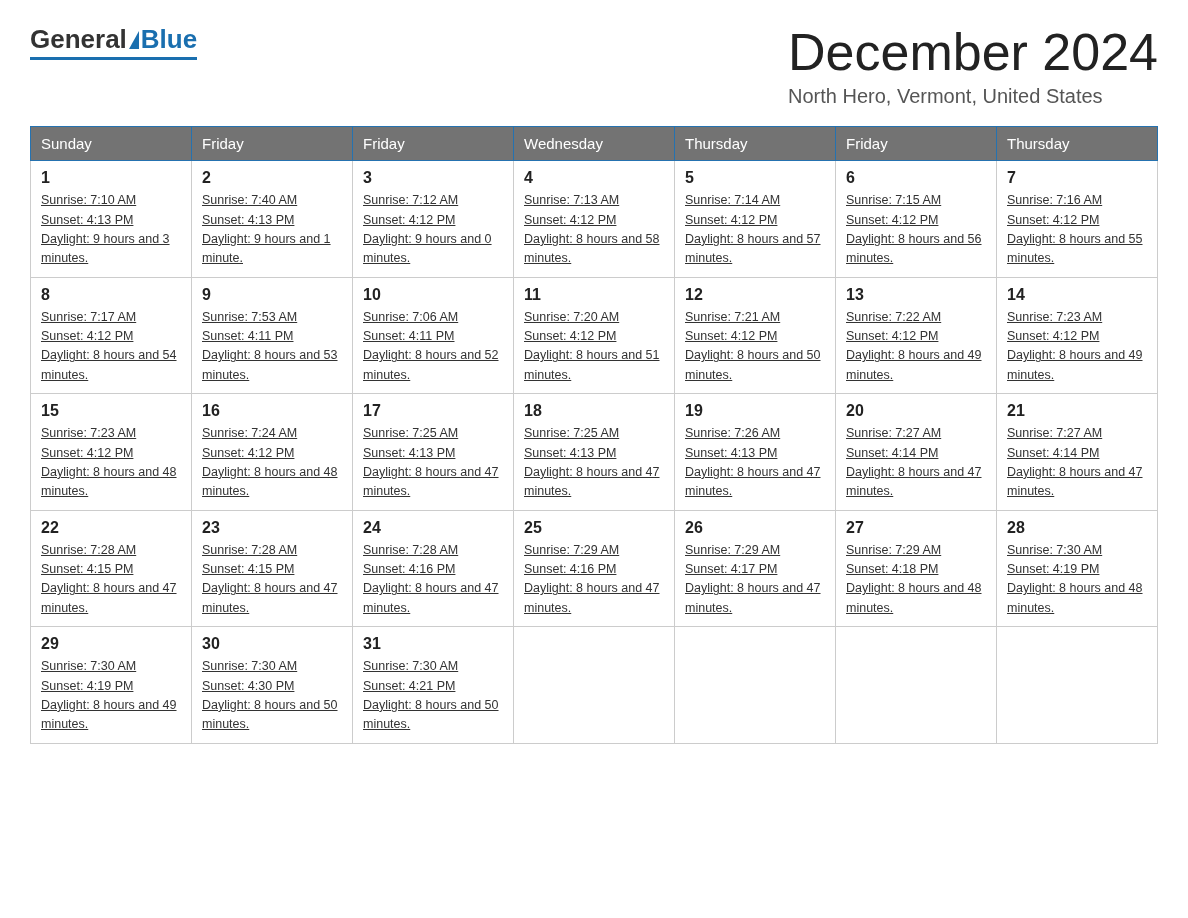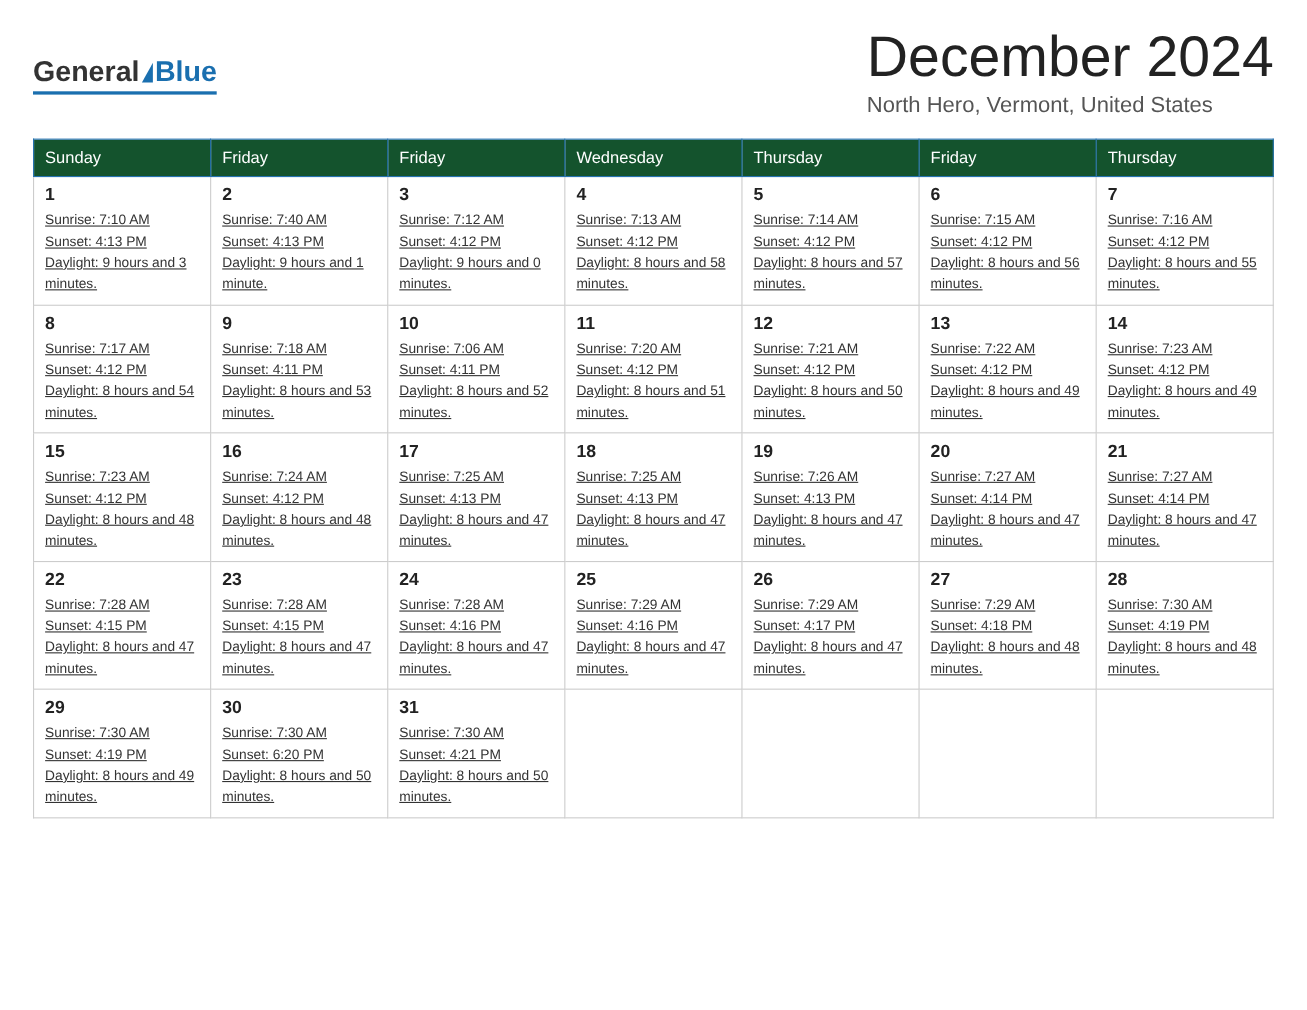"General" .logo-text { margin-top: 26px -> none }
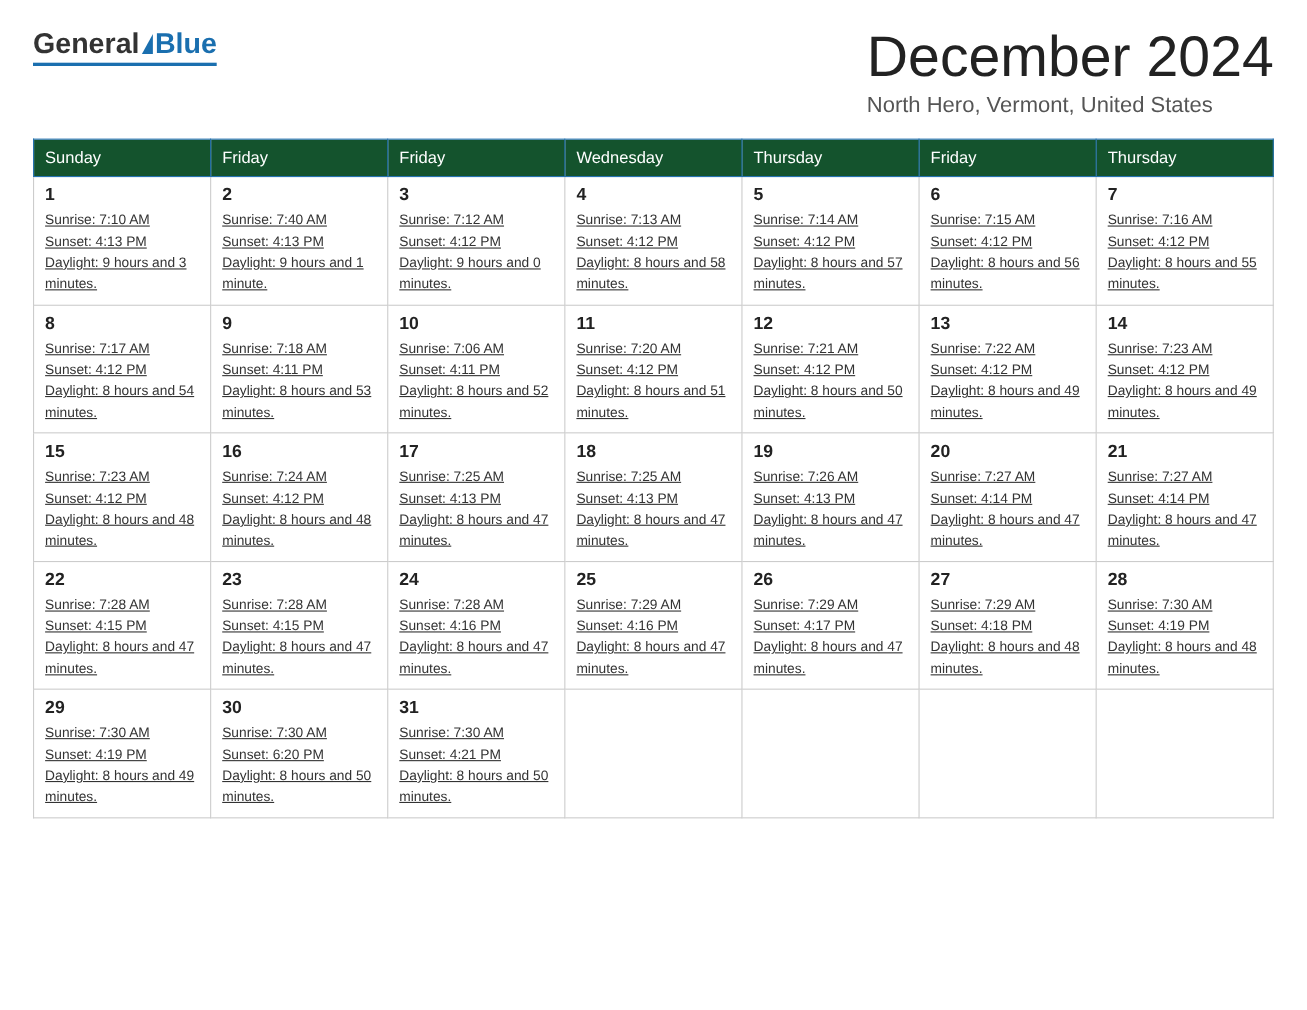"Sunday" .calendar-table th { background: #14532d -> #737373 }
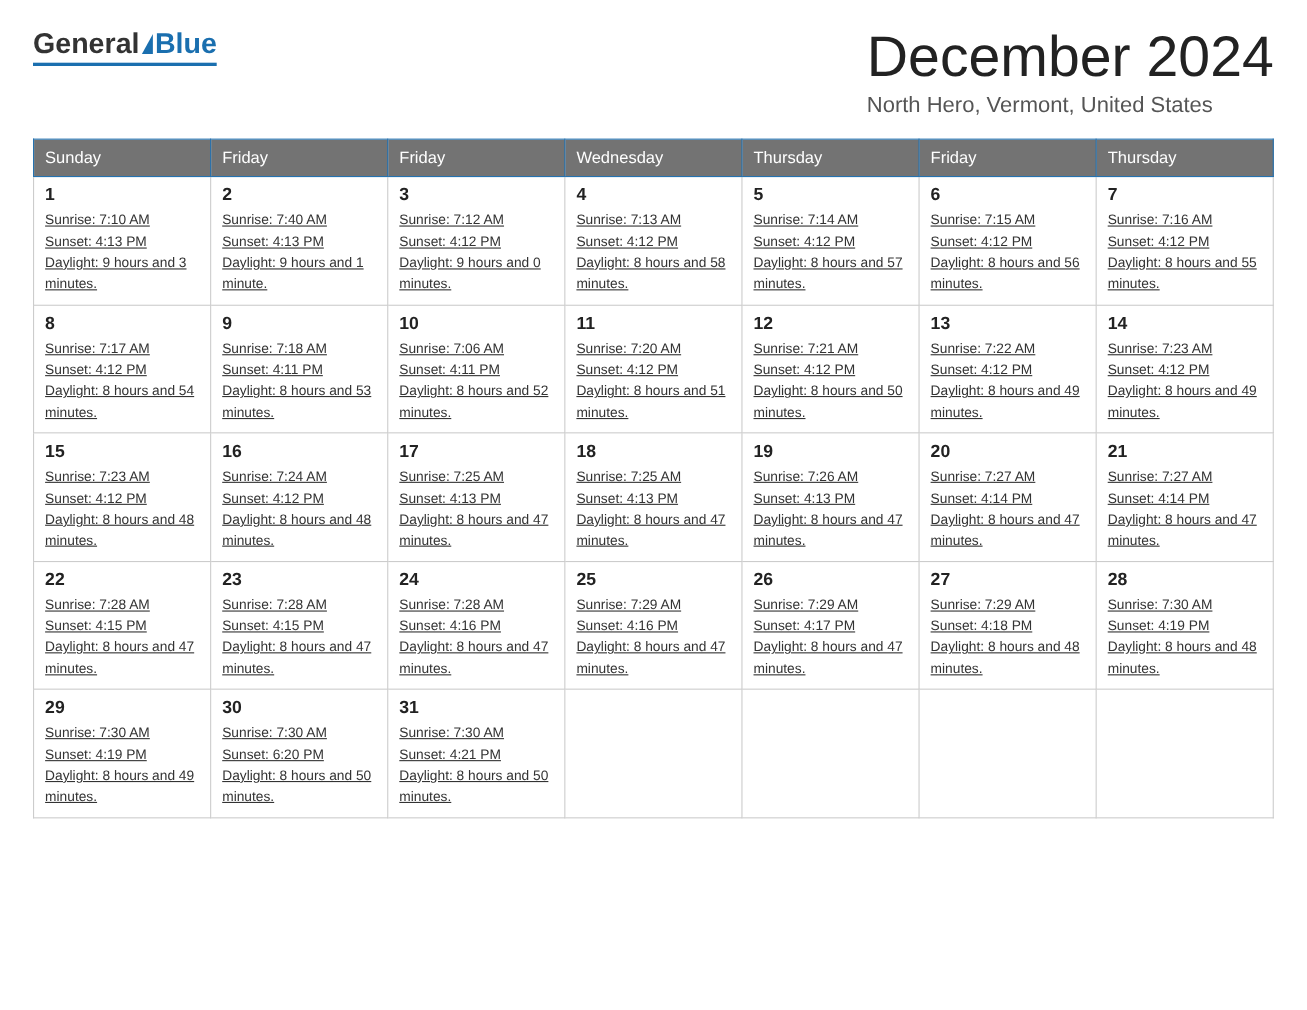"Sunrise: 7:18 AM" span { text: 7:18 -> 7:53 }
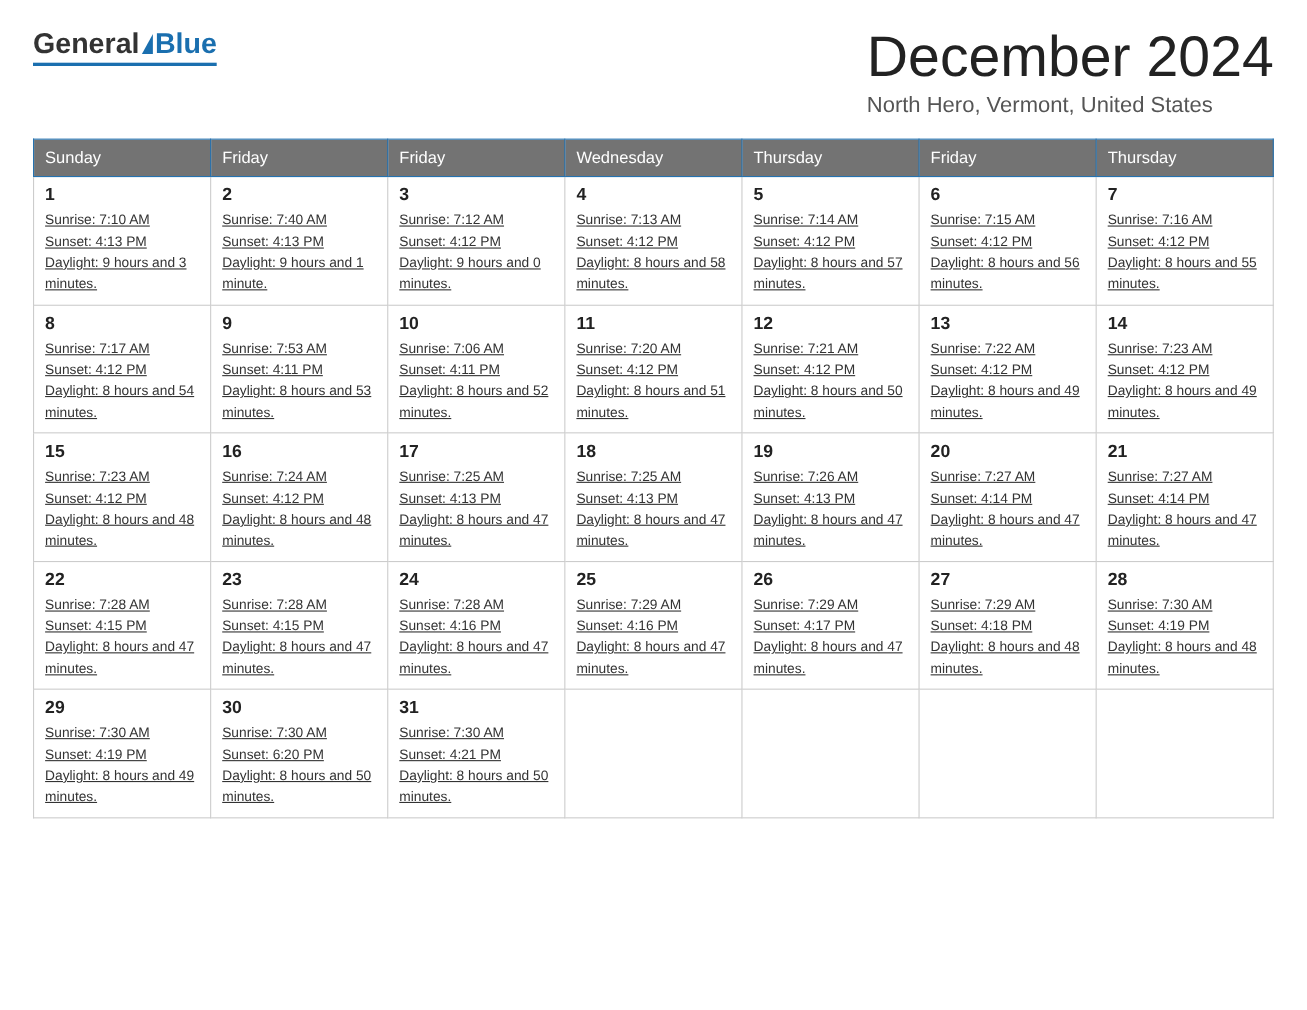"Sunset: 6:20 PM" span { text: 6:20 -> 4:30 }
